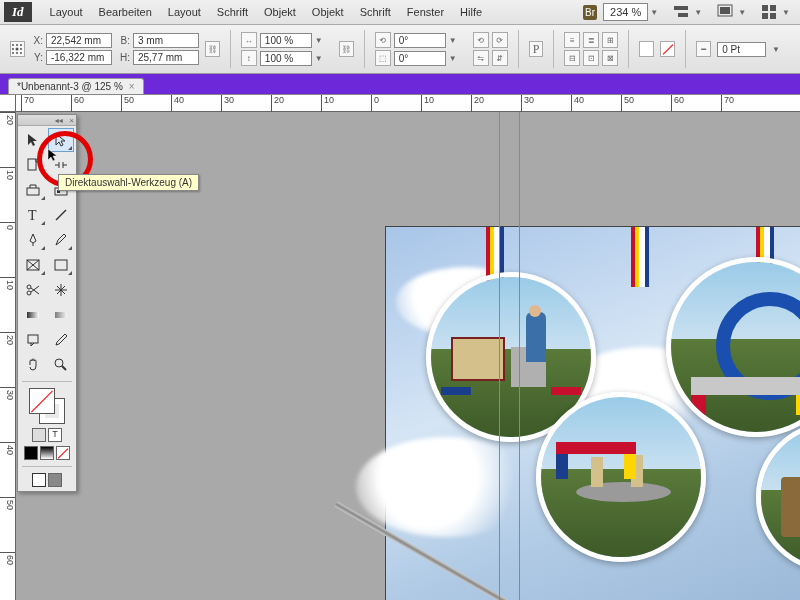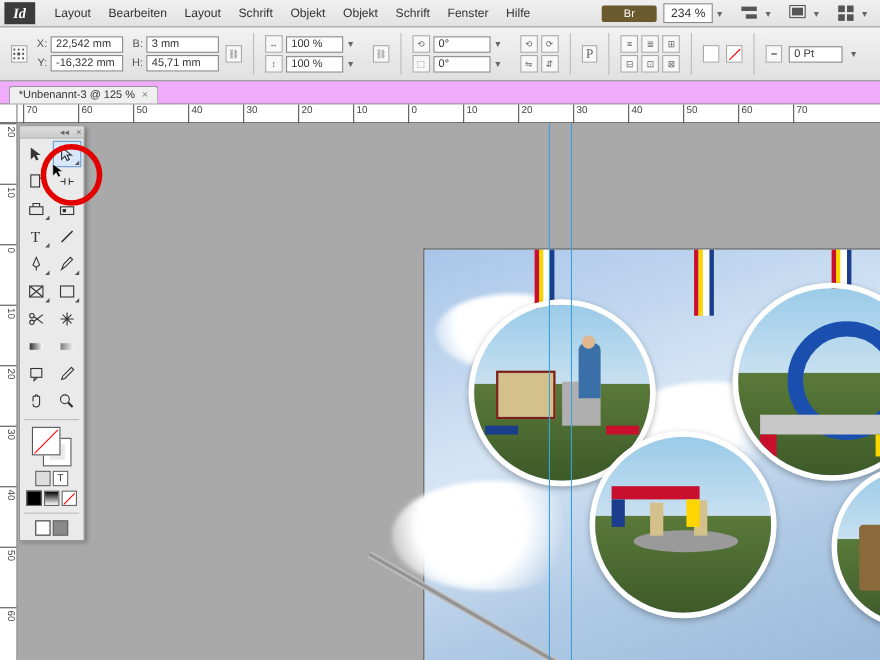"Br" .br-btn { padding: 2px 20px -> 2px 2px }
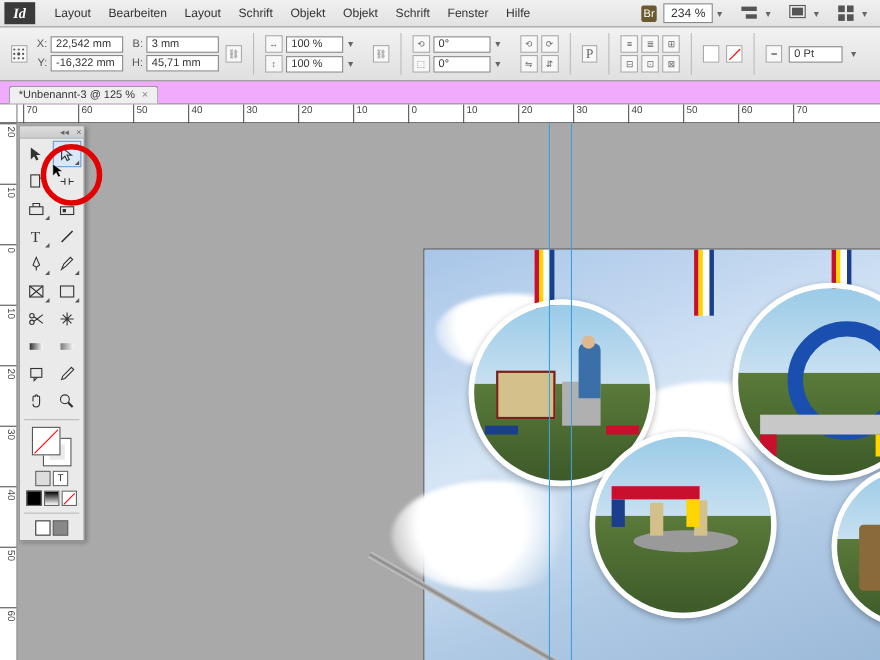"45,71 mm" span.fld { text: 45,71 -> 25,77 }
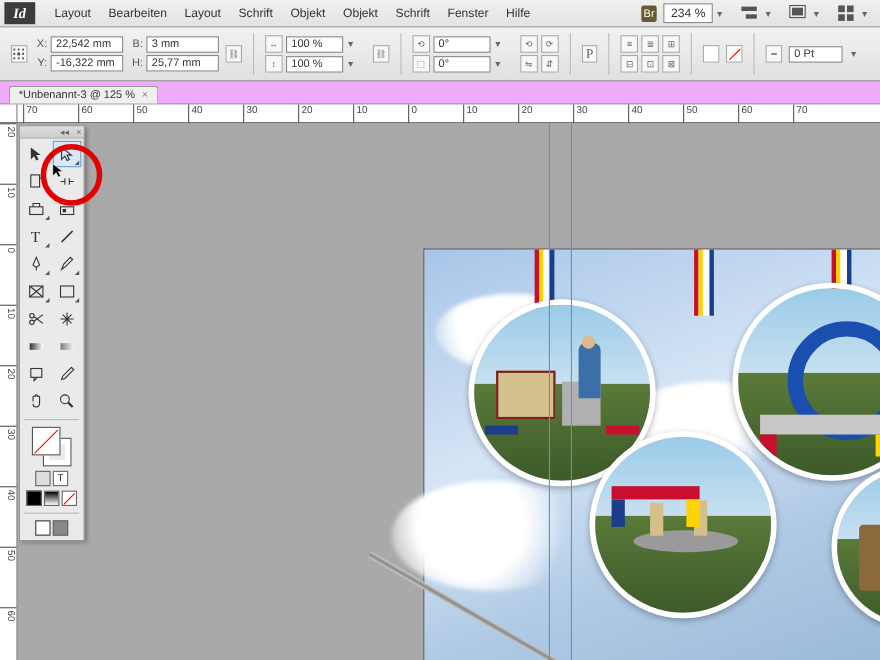"*Unbenannt-3 @ 125 %" .tabbar { background: #f0abfc -> #6d28d9 }
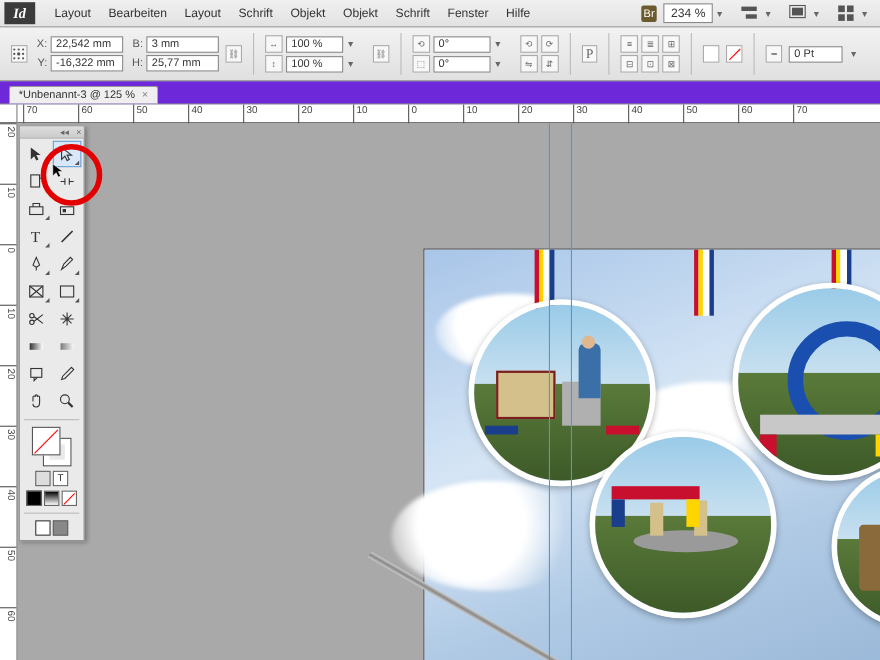"Direktauswahl-Werkzeug (A)" div.tooltip { html: none -> <div>Direktauswahl-Werkzeug (A)</div> }
